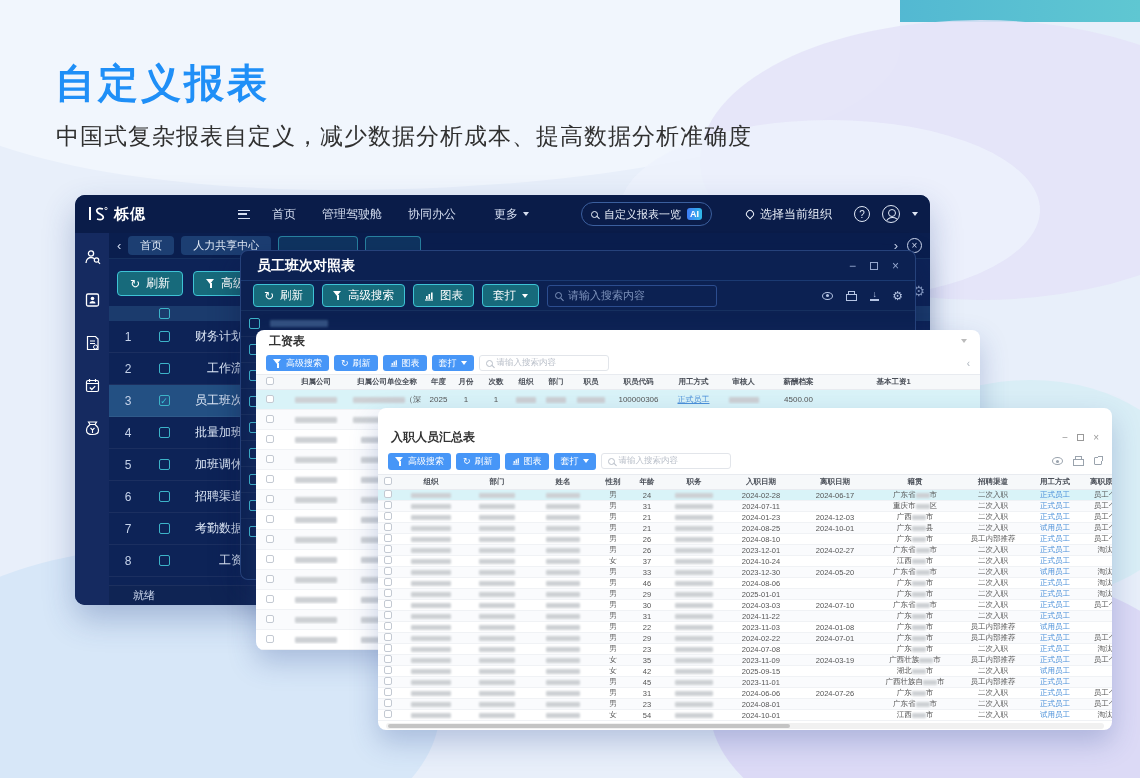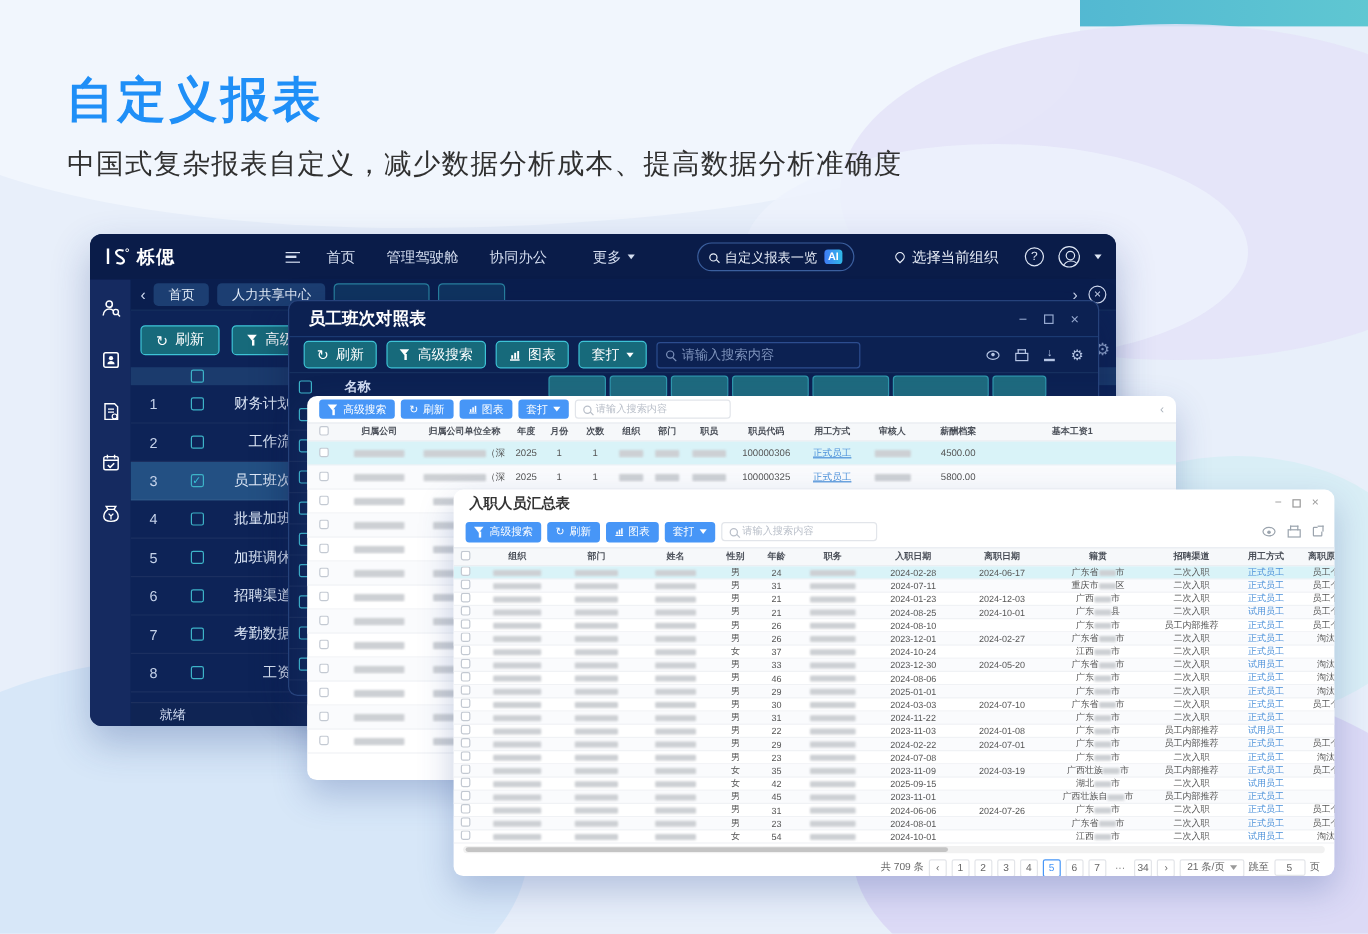"名称" div.wsh-header { html: <div> <span></span> <span>名称</span> <span></span> <span></span> <span></span> <span></span> <span></span> <span></span> <span></span> <span></span> </div> -> none }
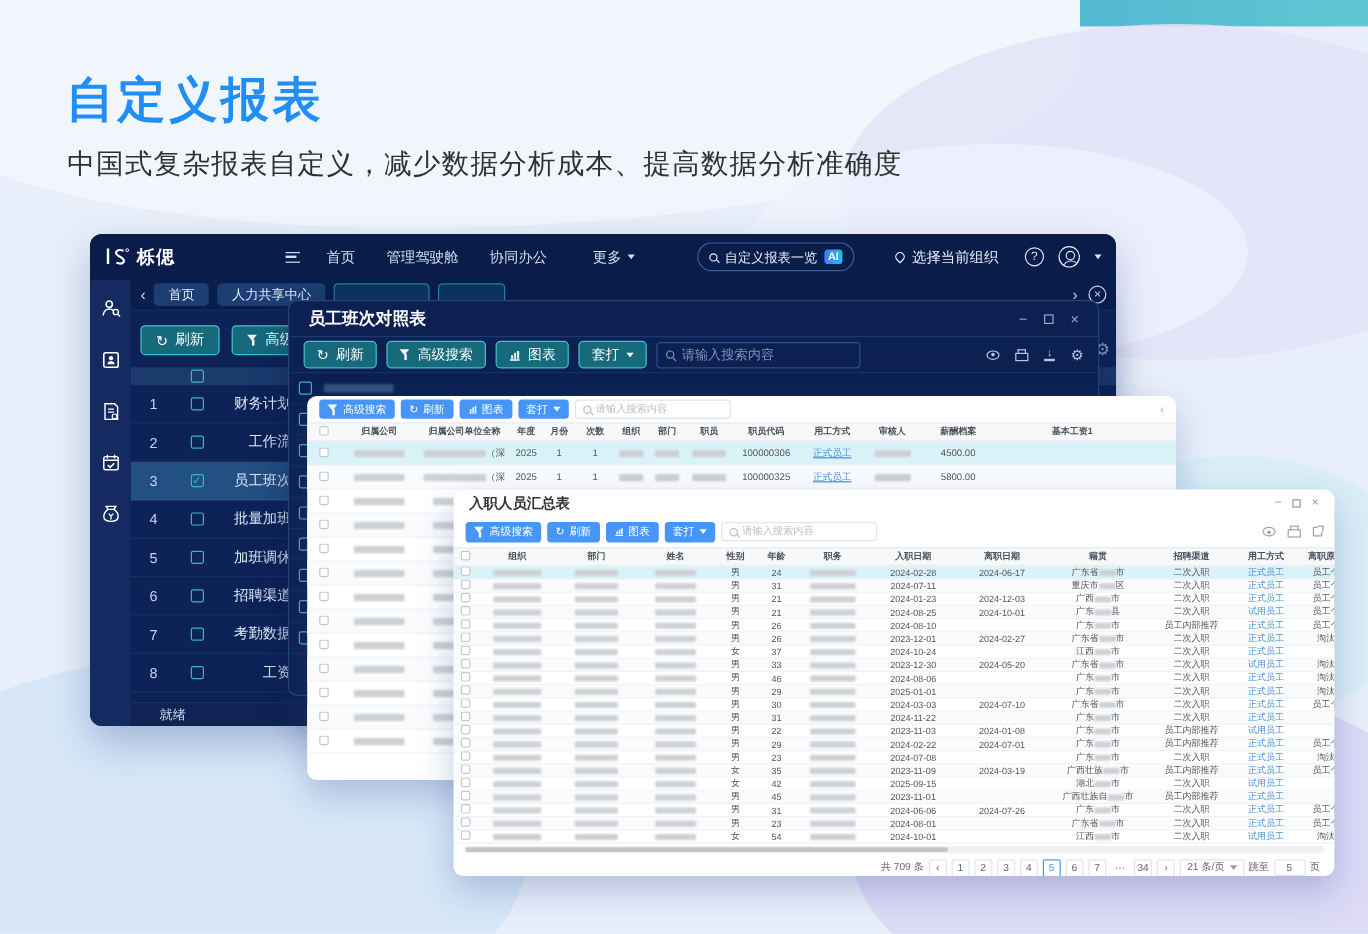"工资表" div.lw-title { html: none -> <div> <span>工资表</span> <span> <span></span> </span> </div> }
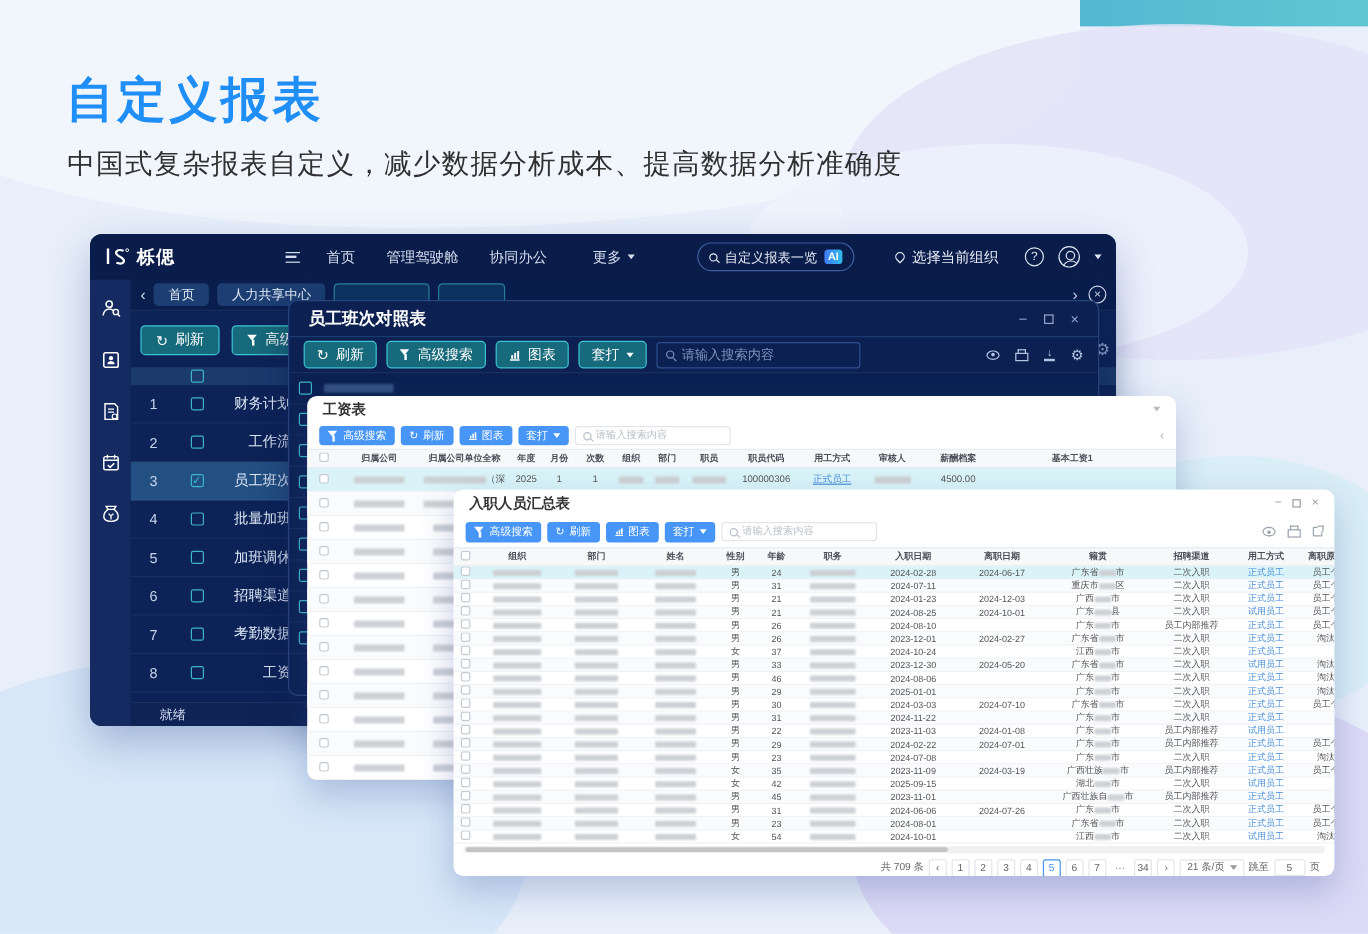"入职人员汇总表" .win-hire .lw-title { margin-top: none -> 18px }
